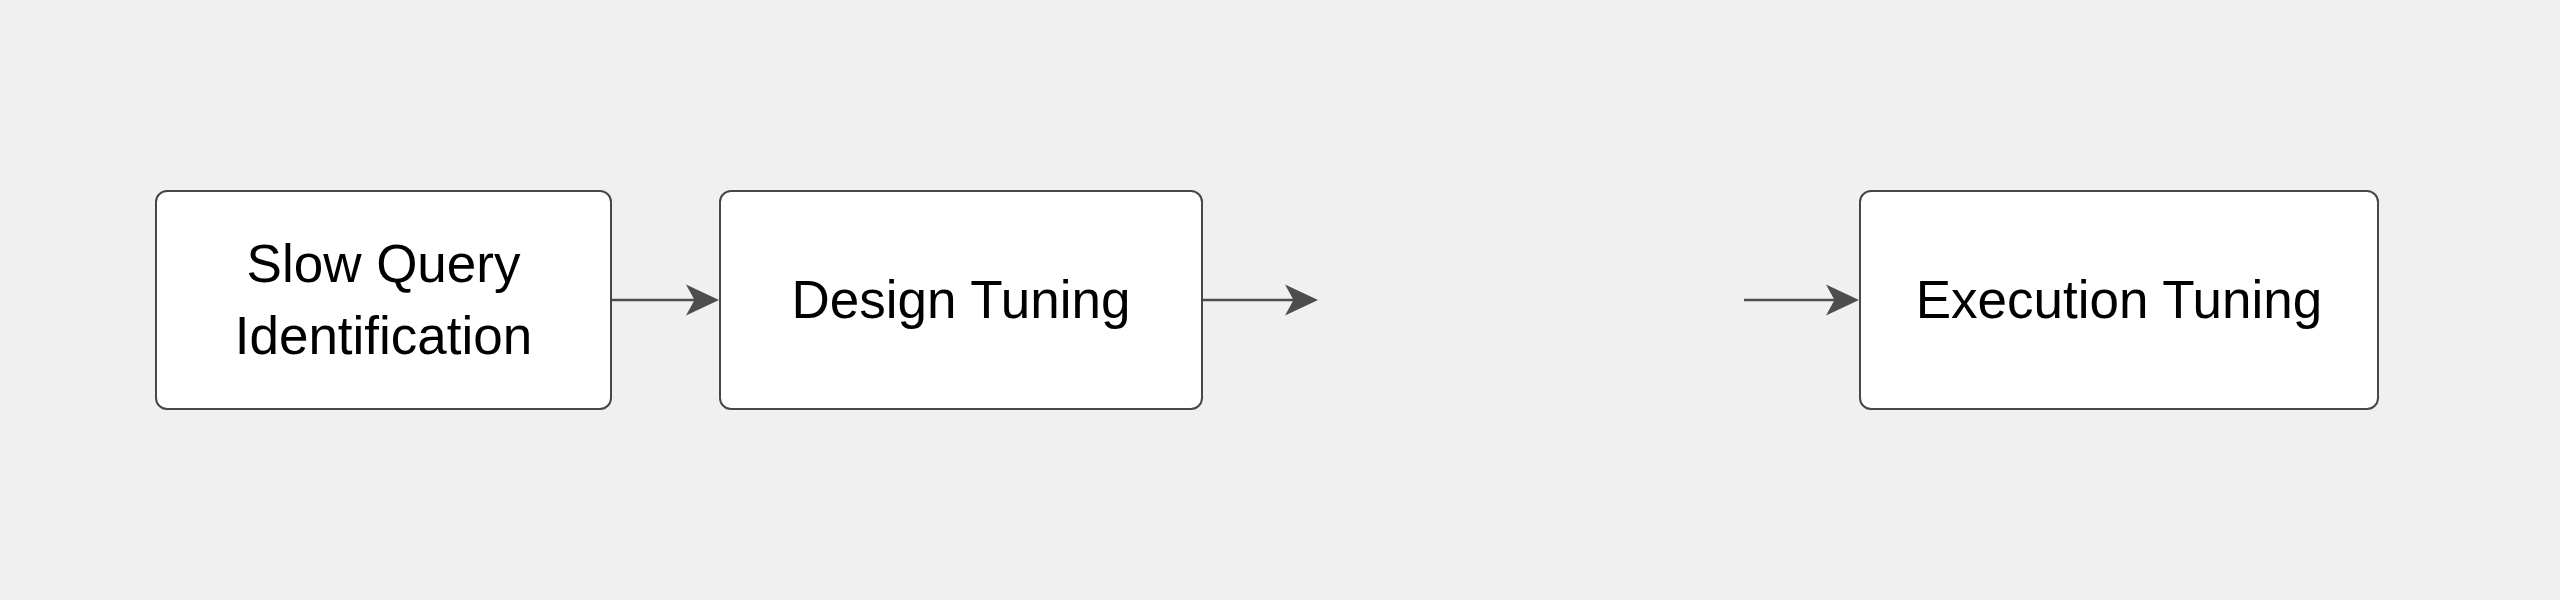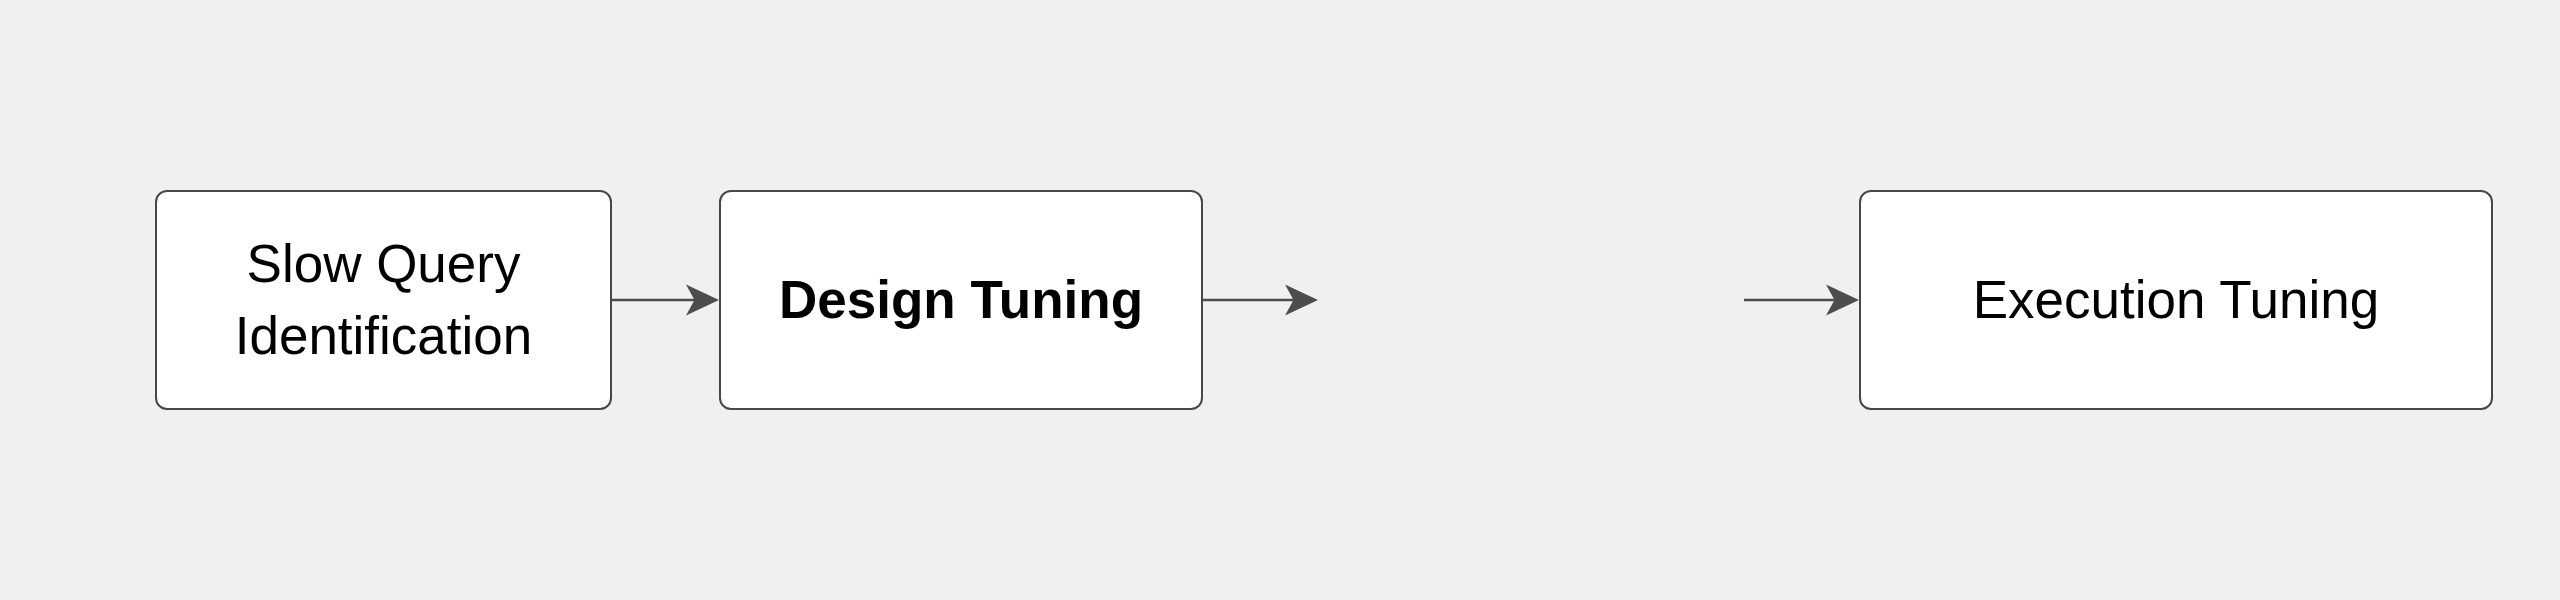"Design Tuning" .node-2 { font-weight: bold -> none }
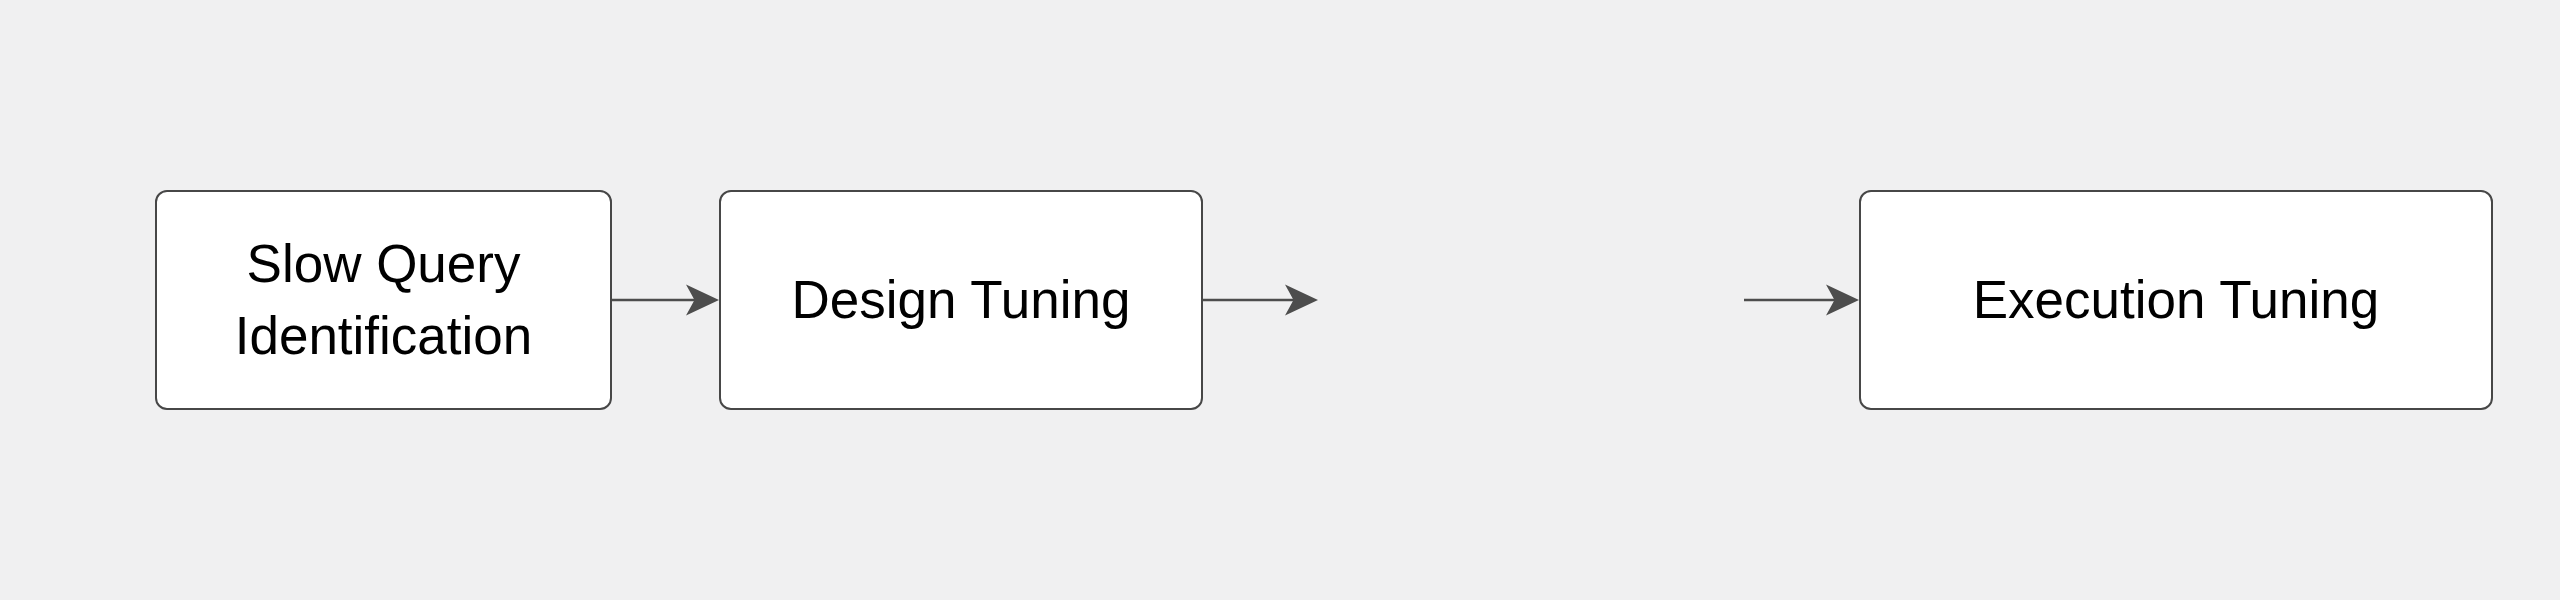"Execution Tuning" .node-4 { width: 634px -> 520px }
